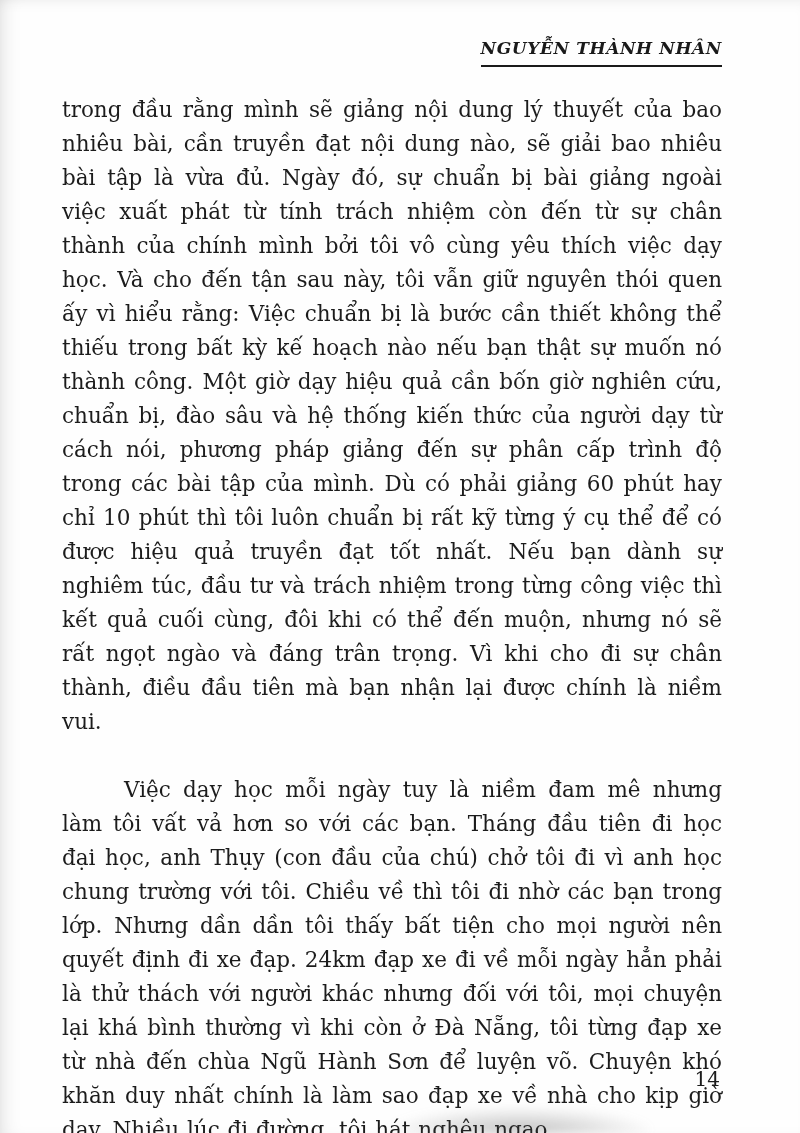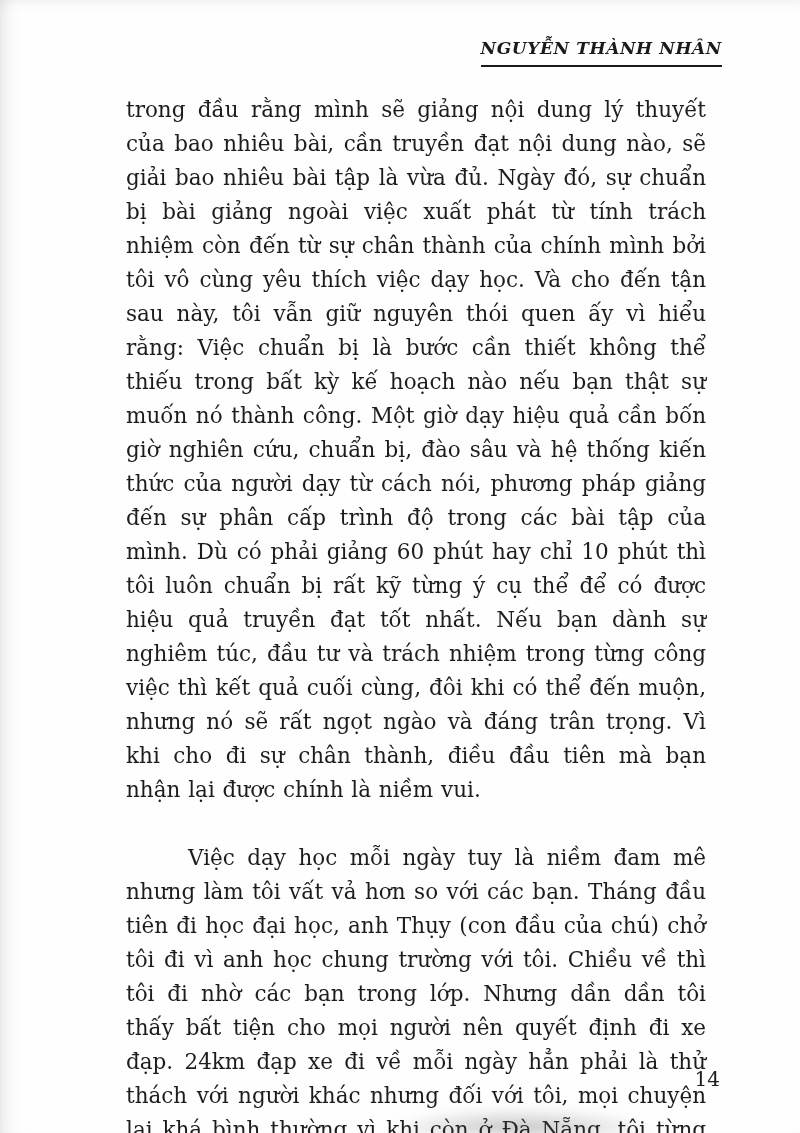"NGUYỄN THÀNH NHÂN" .page { padding: 38px 78px 0 110px -> 38px 78px 0 62px }
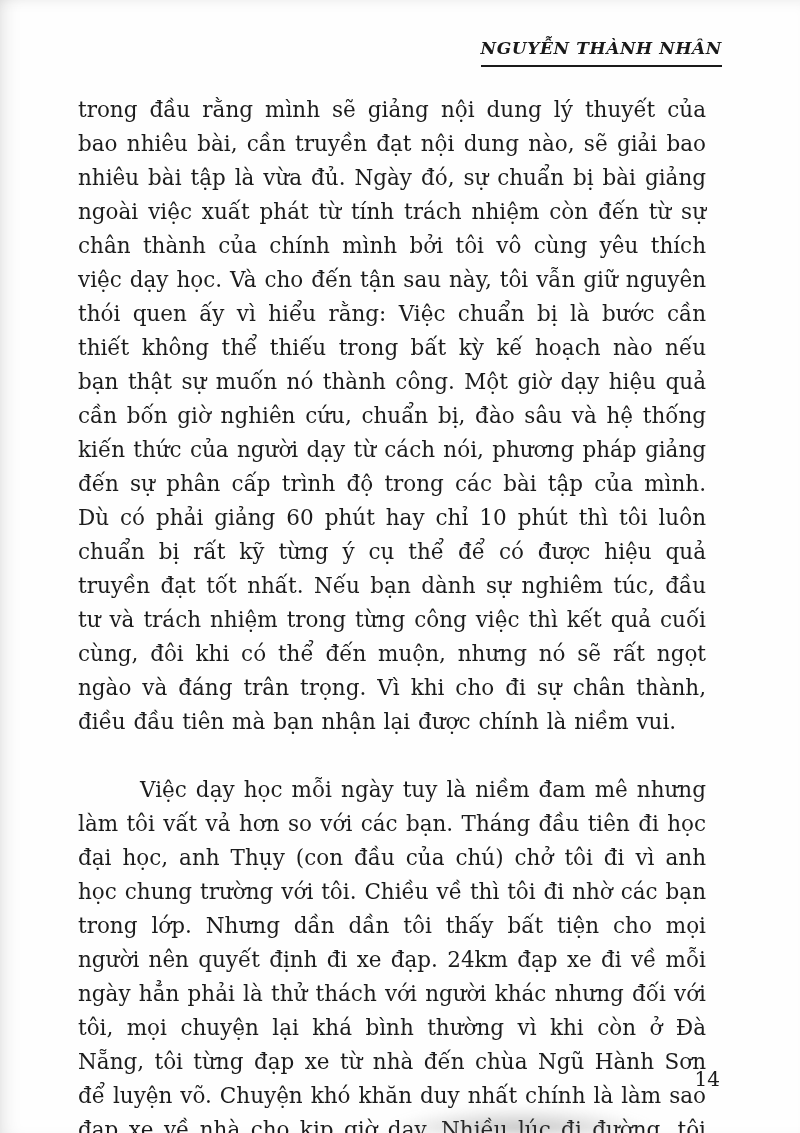"trong đầu rằng mình sẽ" .para { margin: 16px -> 0 }
